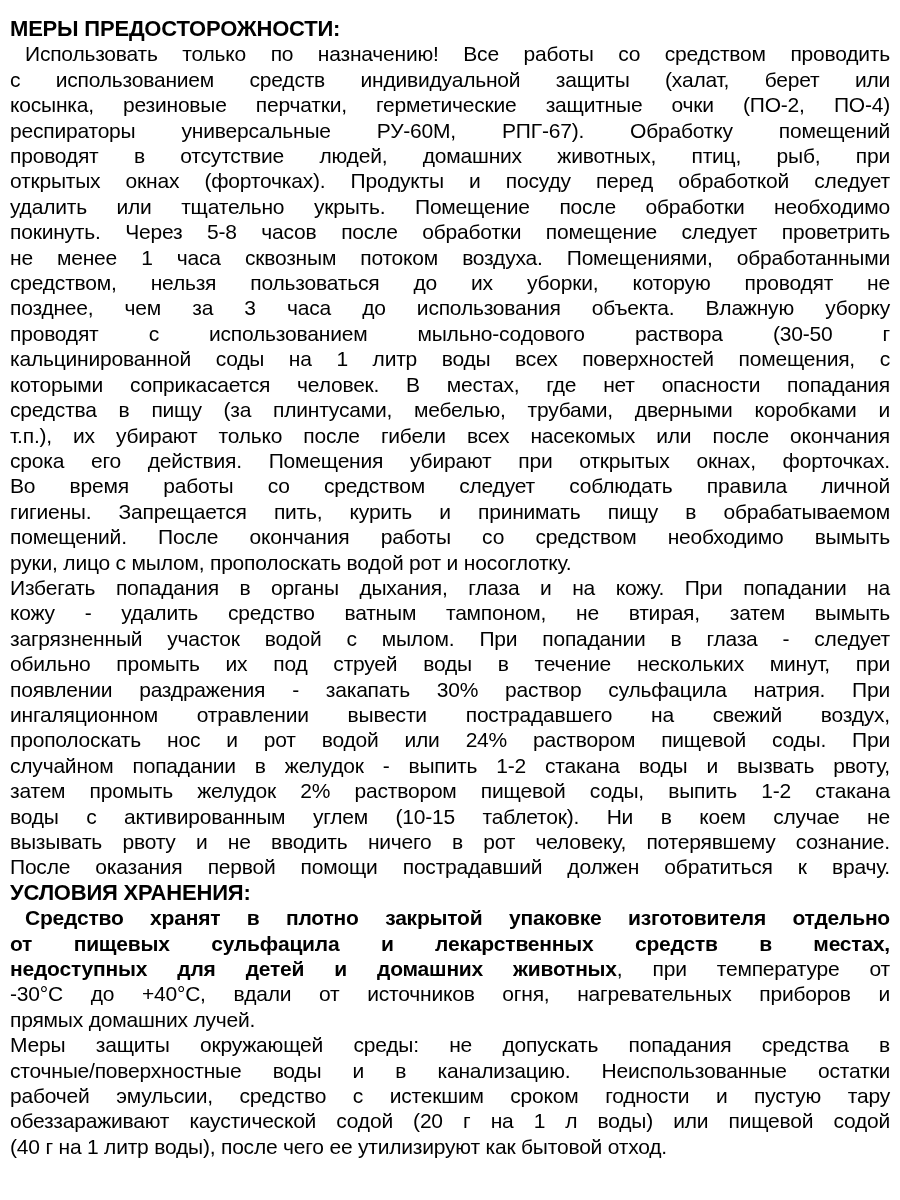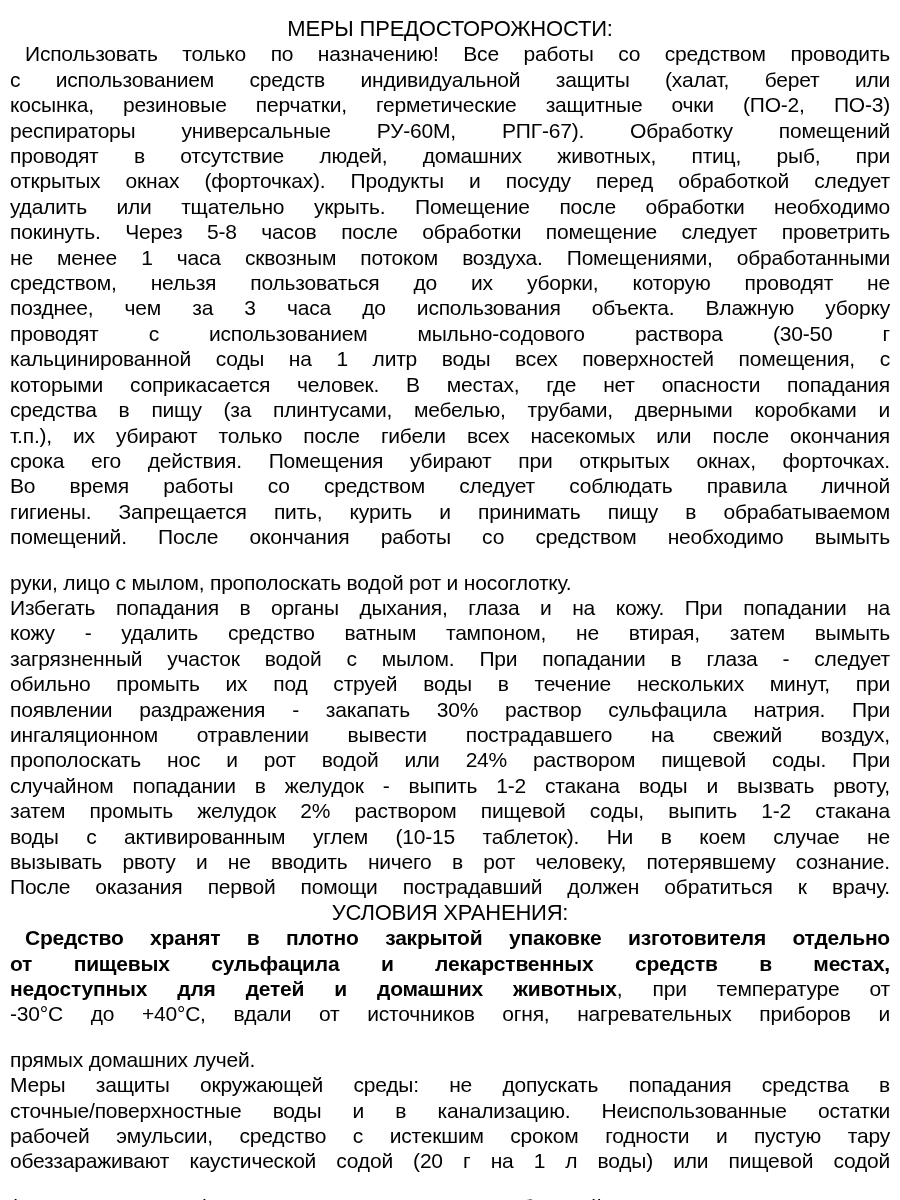"МЕРЫ ПРЕДОСТОРОЖНОСТИ:" .heading { font-weight: normal -> bold; text-align: center -> left }
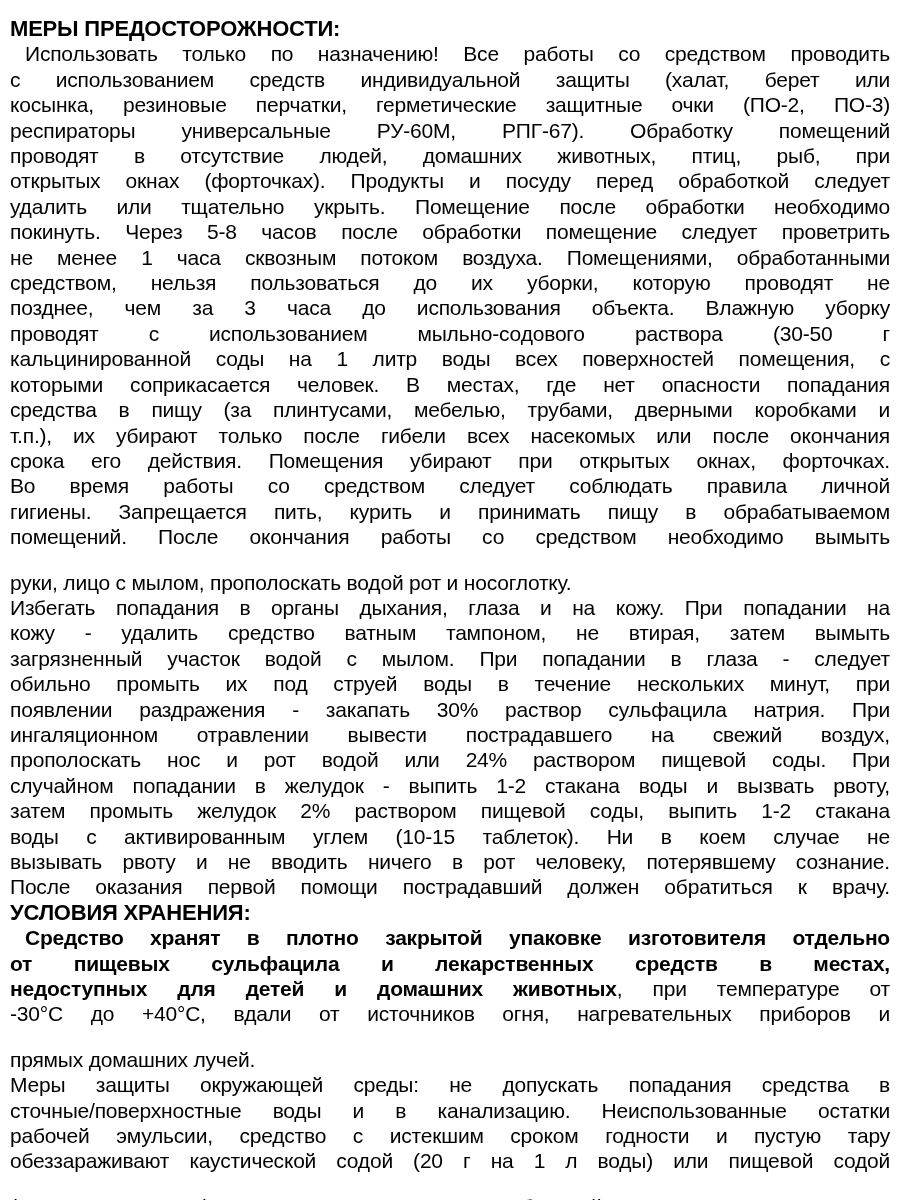"косынка, резиновые перчатки," span { text: ПО-3 -> ПО-4 }
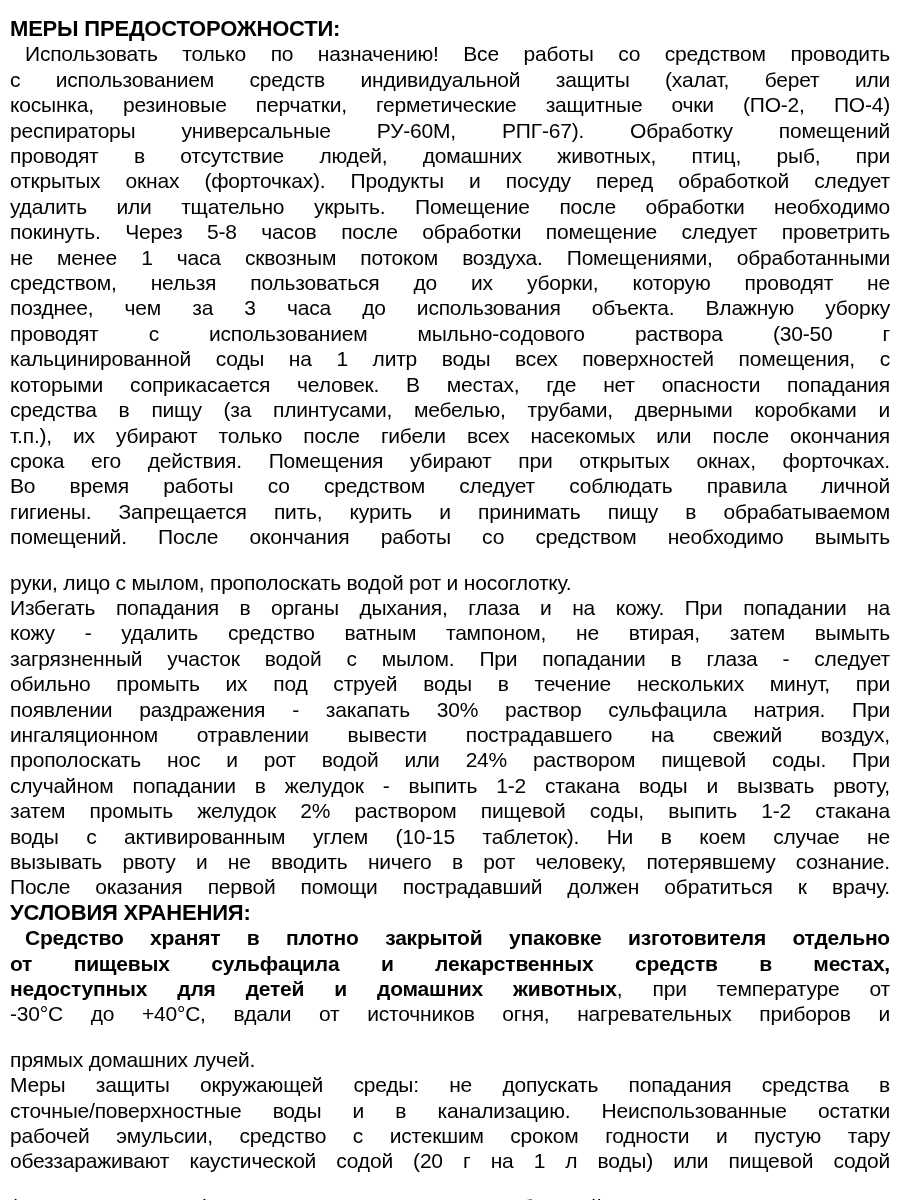"руки, лицо с мылом, прополоскать" .line.left-last { margin-top: 20px -> none }
